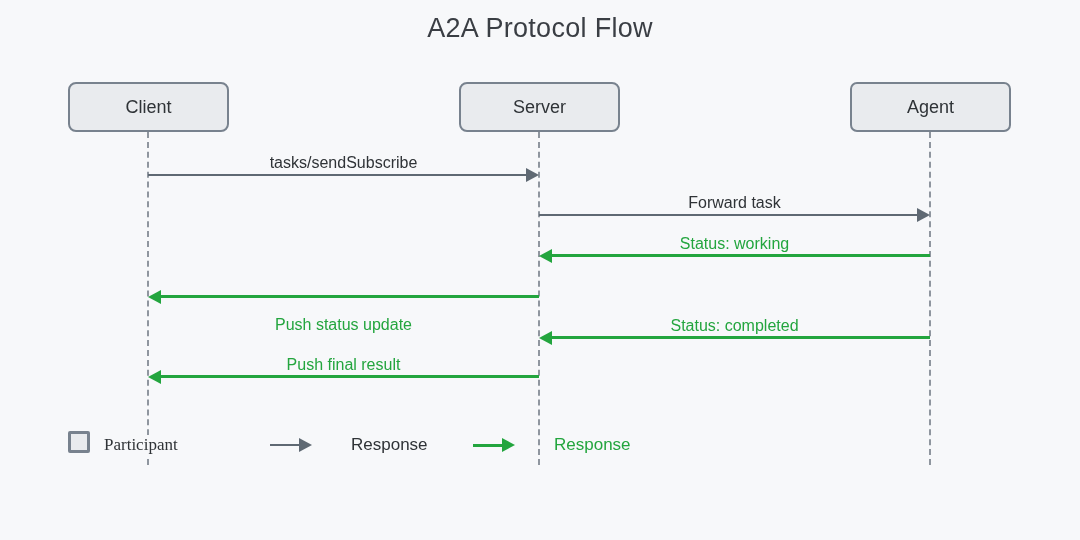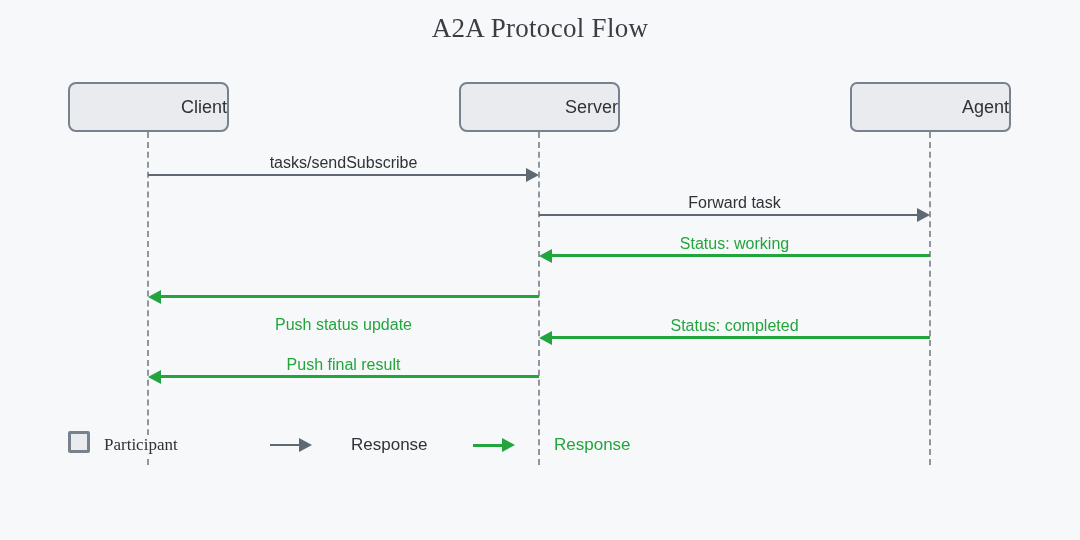"A2A Protocol Flow" .title { font-family: Liberation Serif, serif -> none }
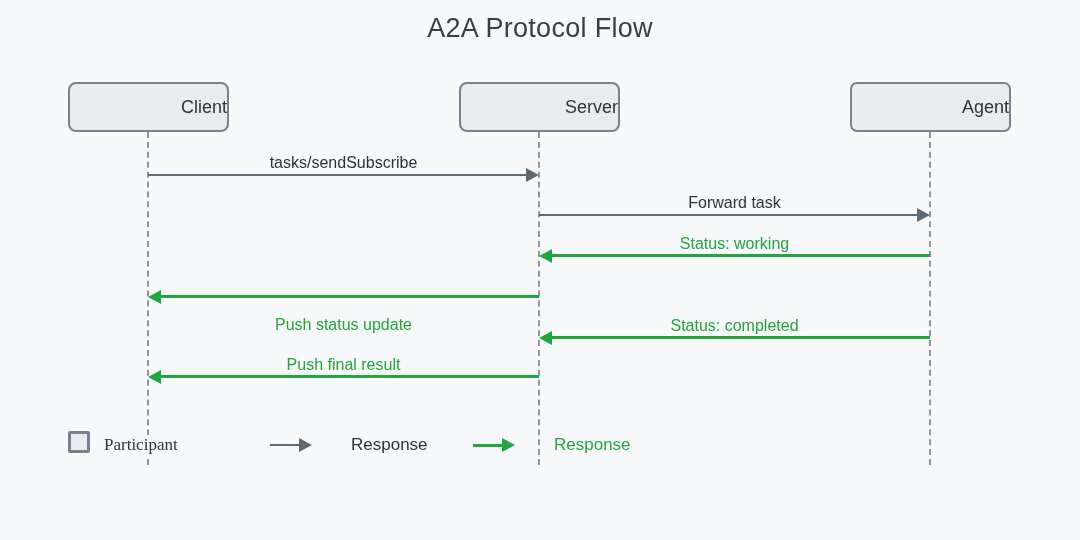"Client" .pbox { justify-content: flex-end -> center }
